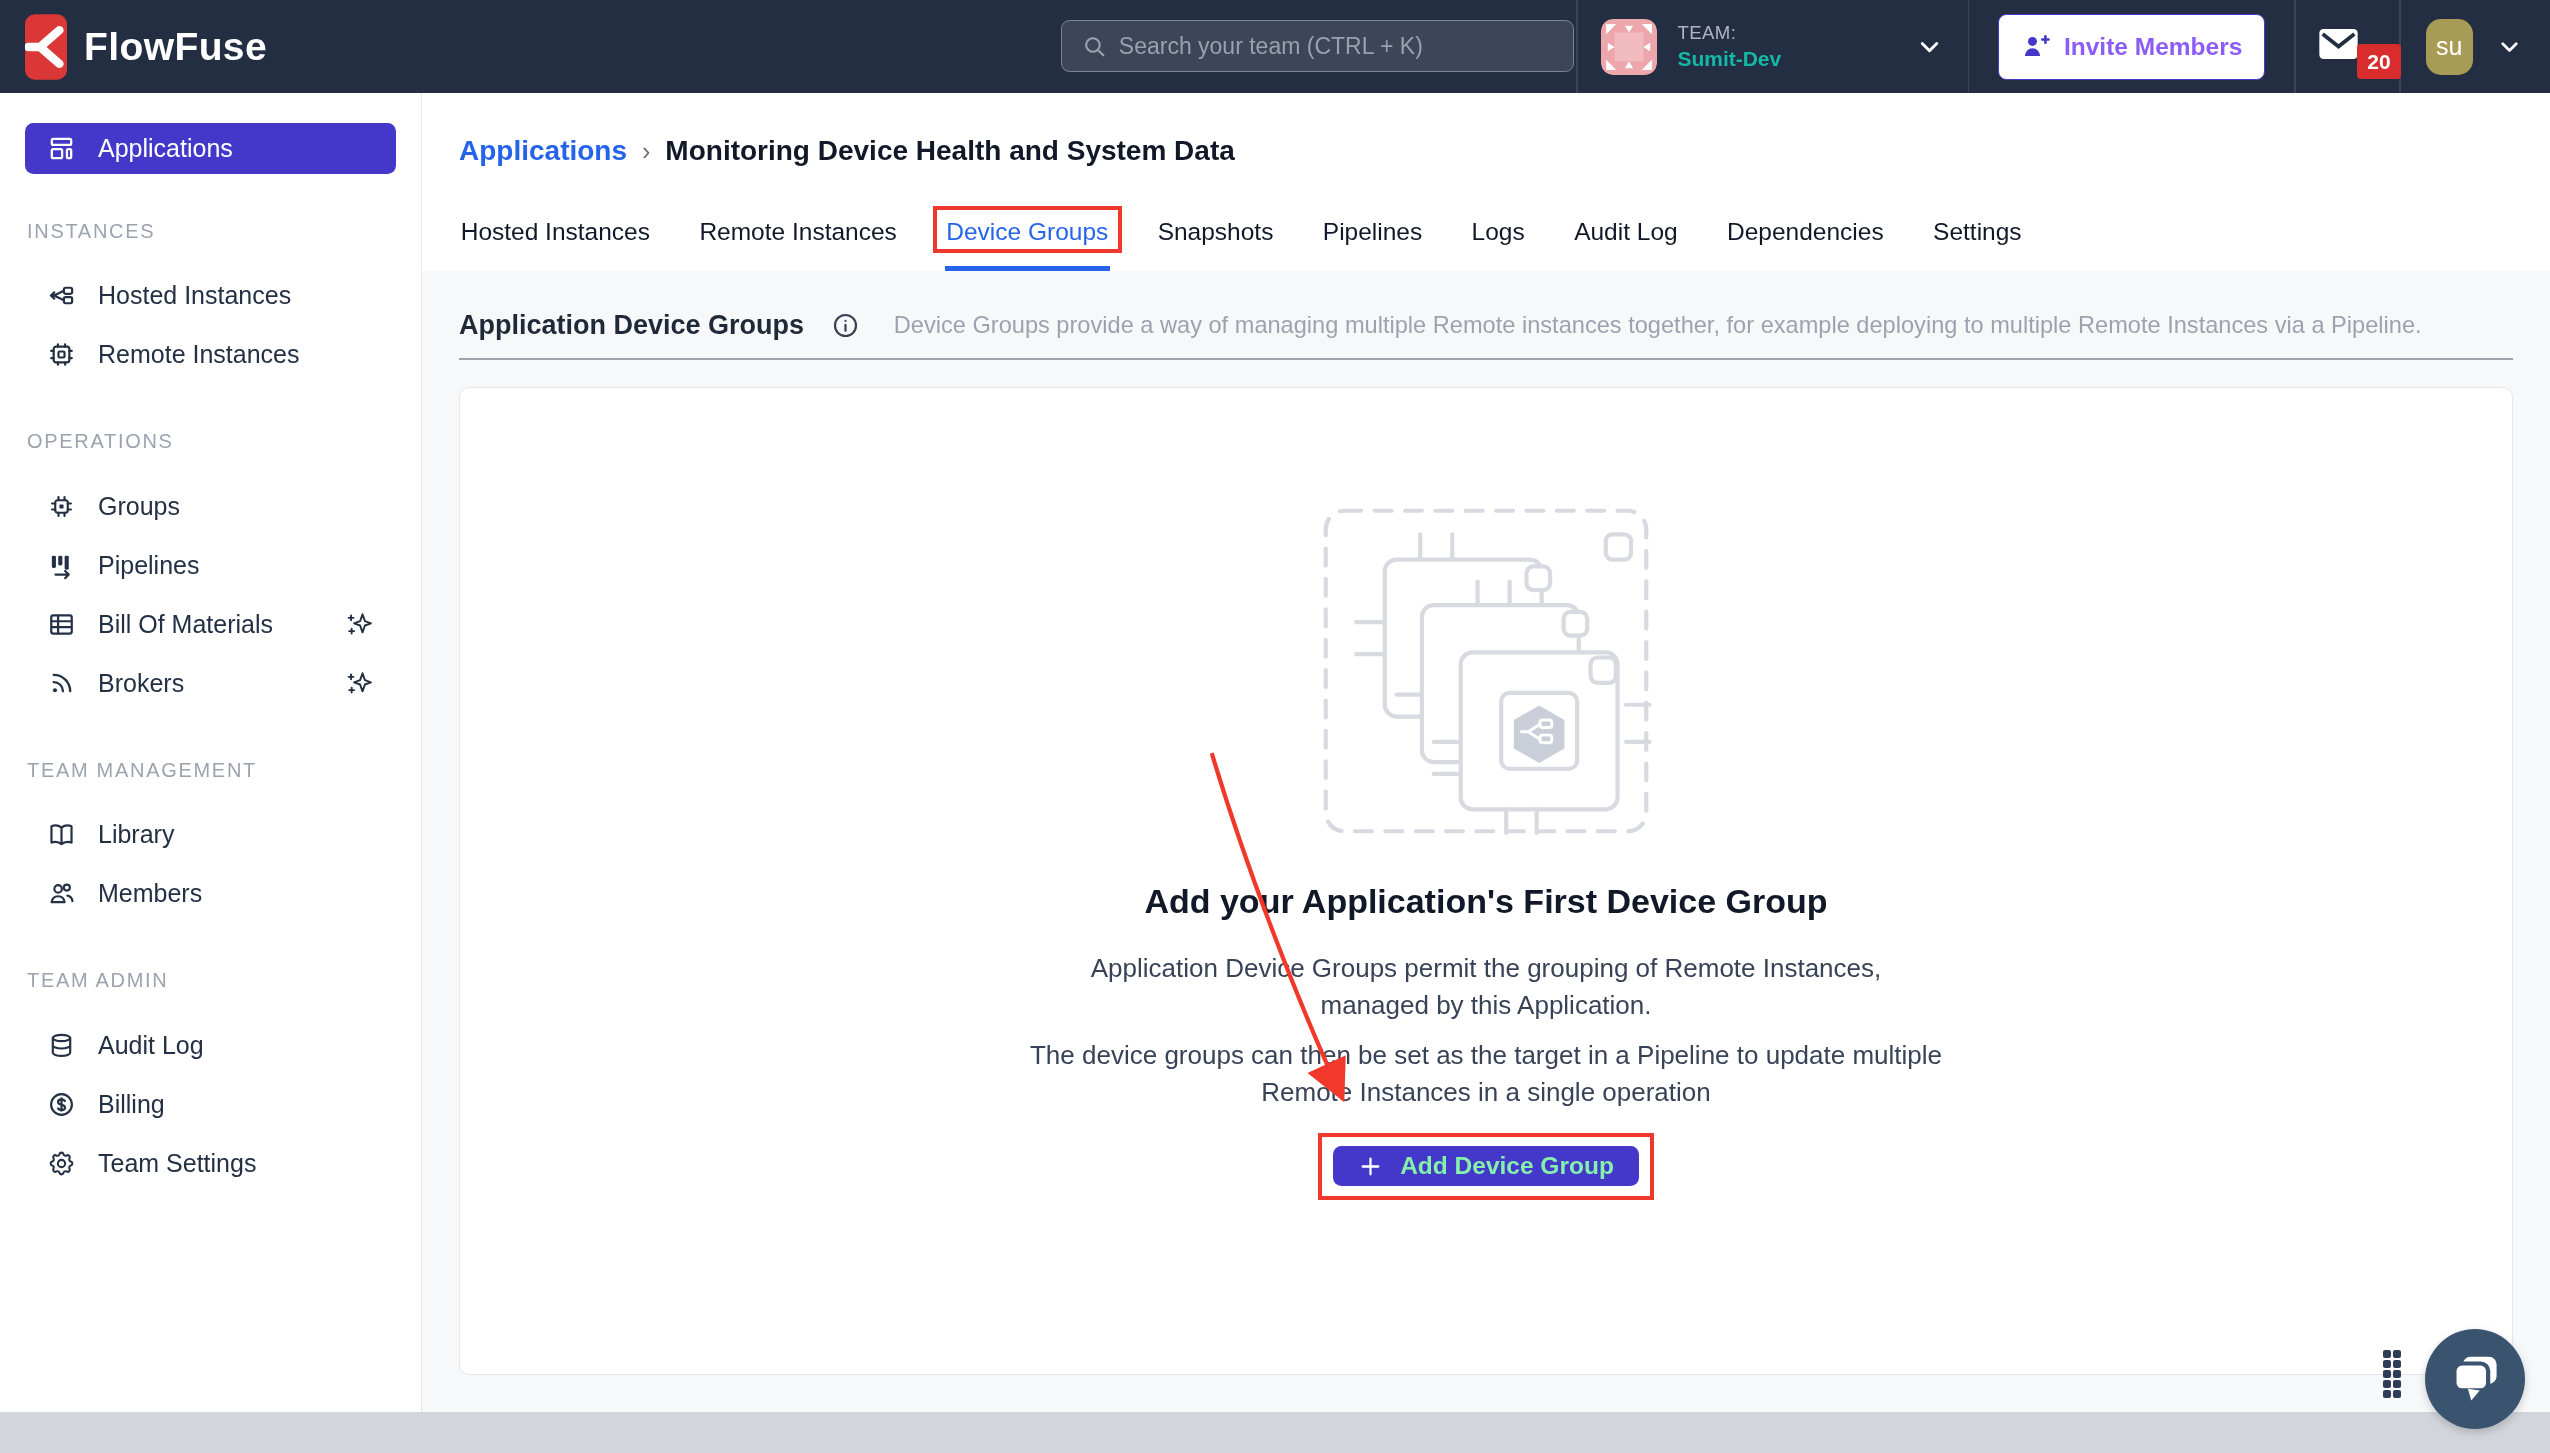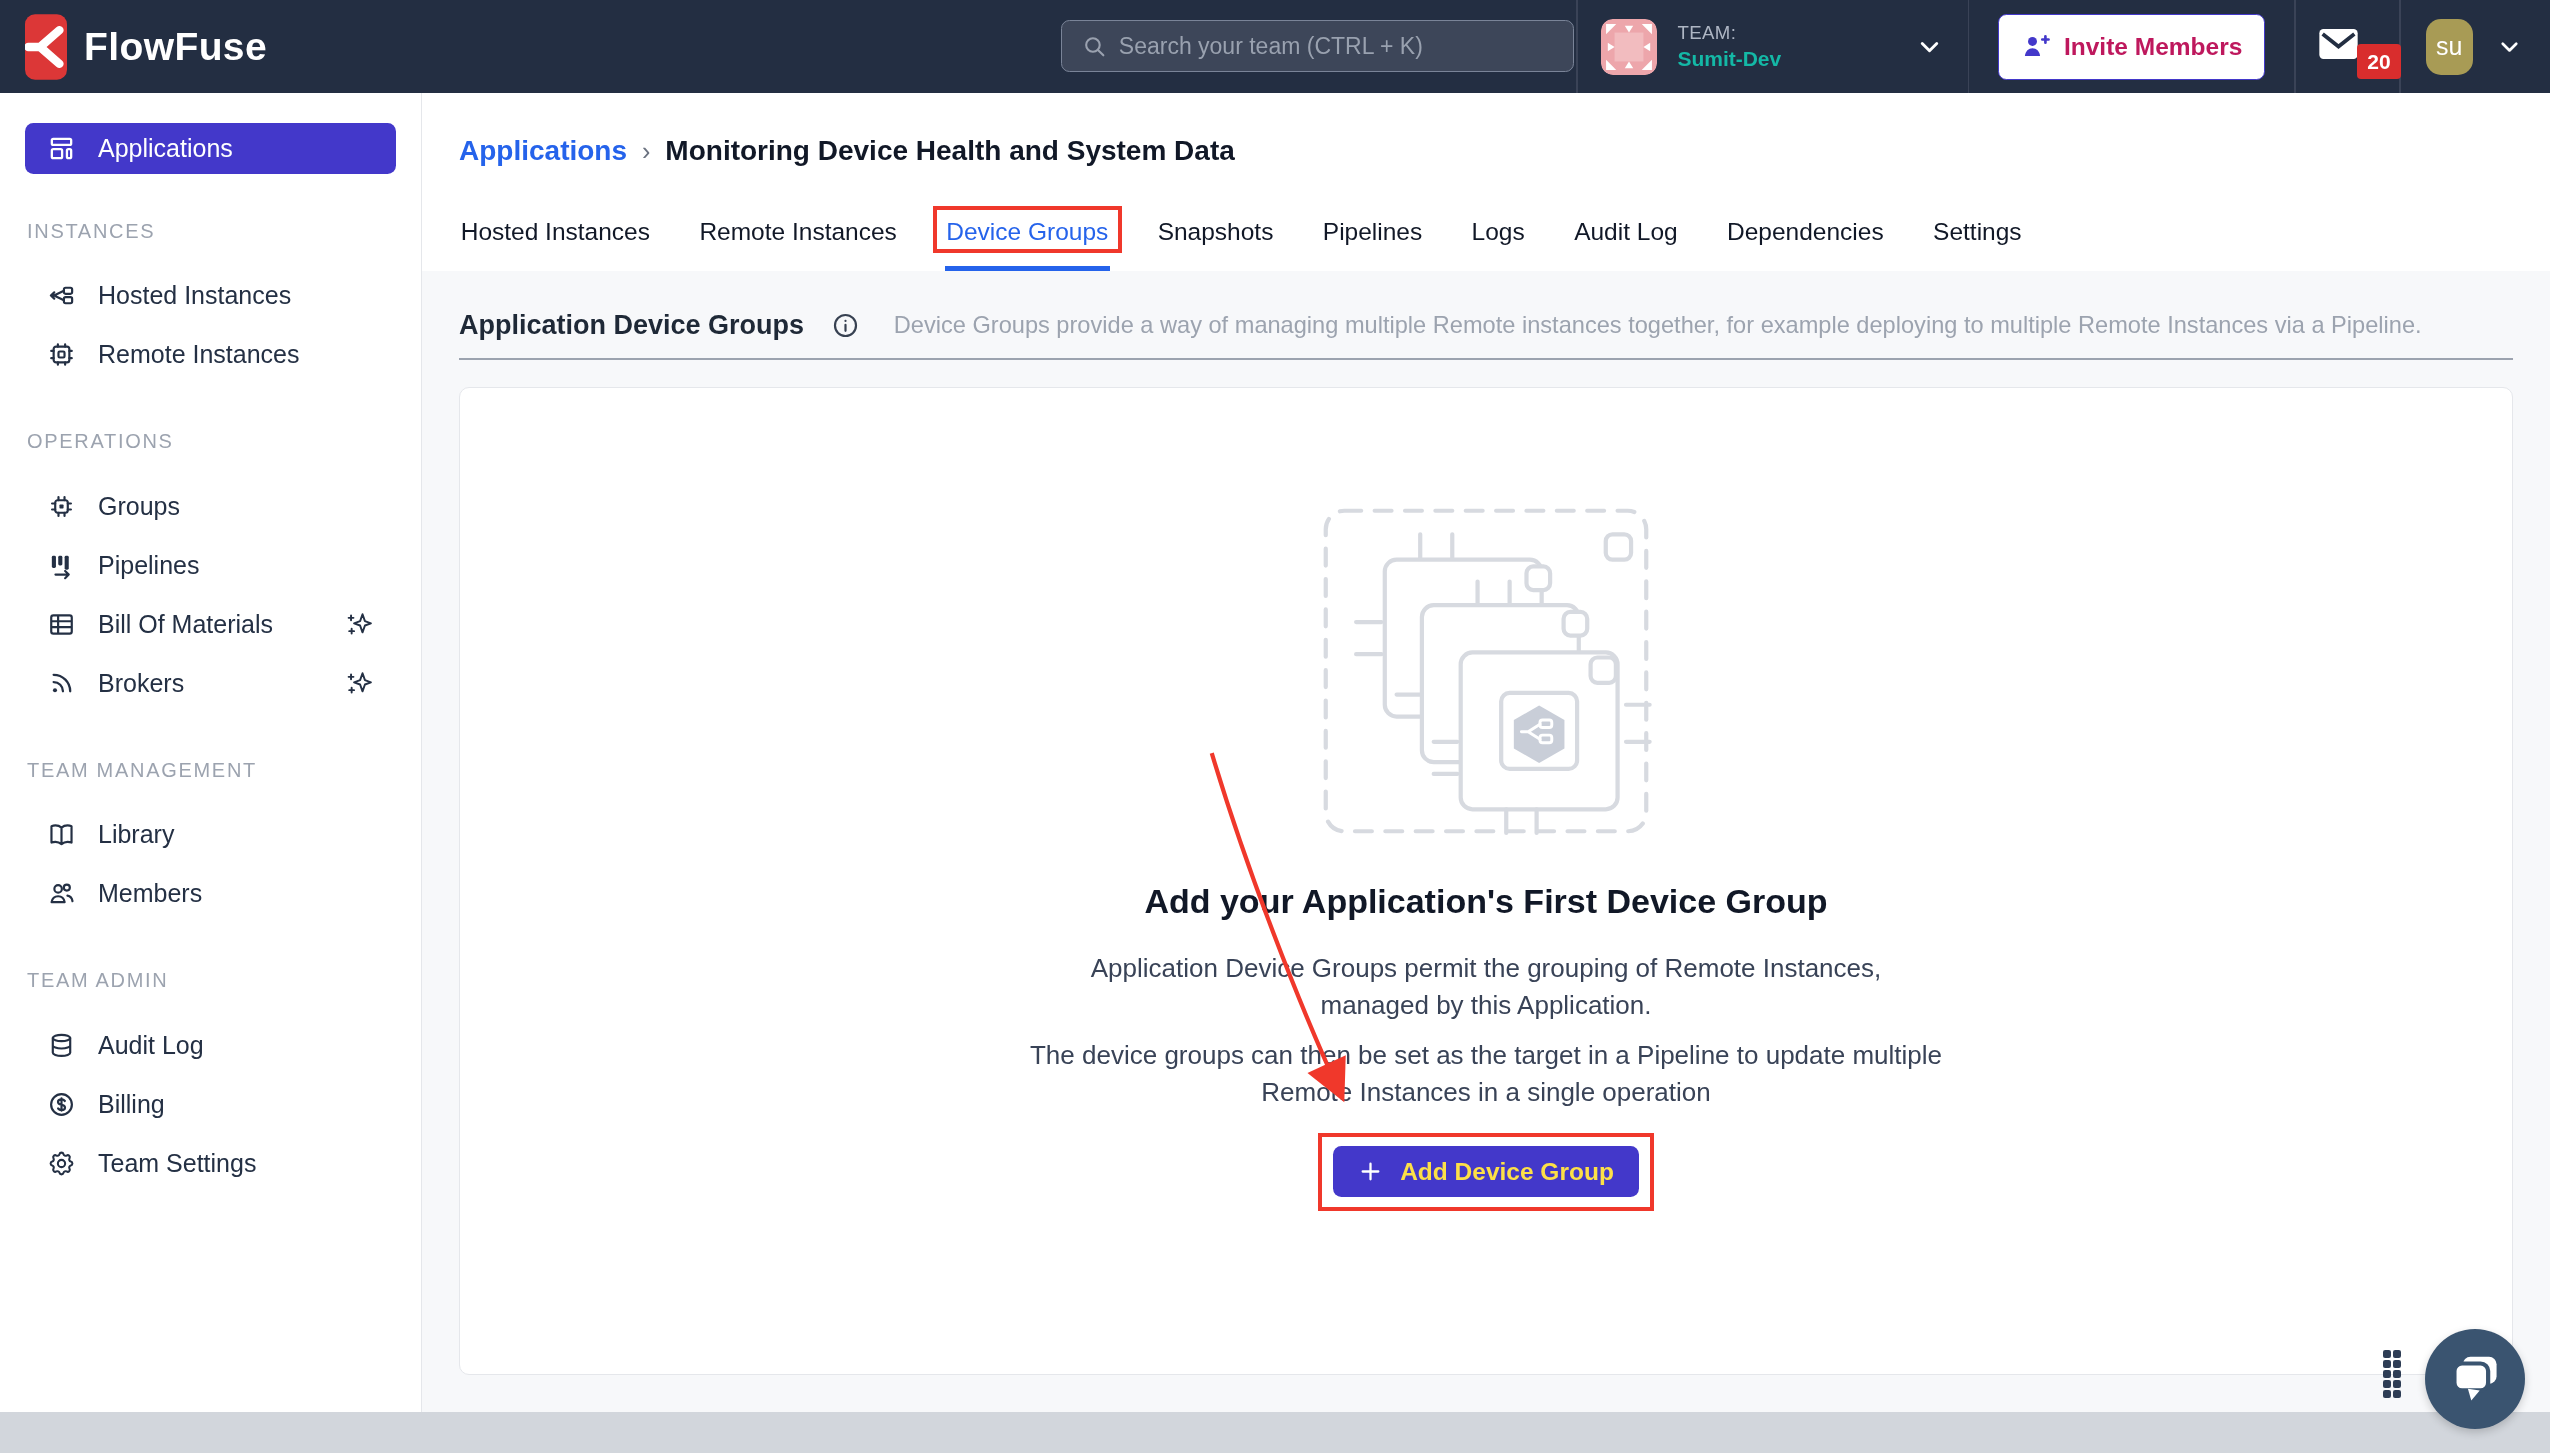"Invite Members" .invite-btn { color: #be185d -> #8b5cf6 }
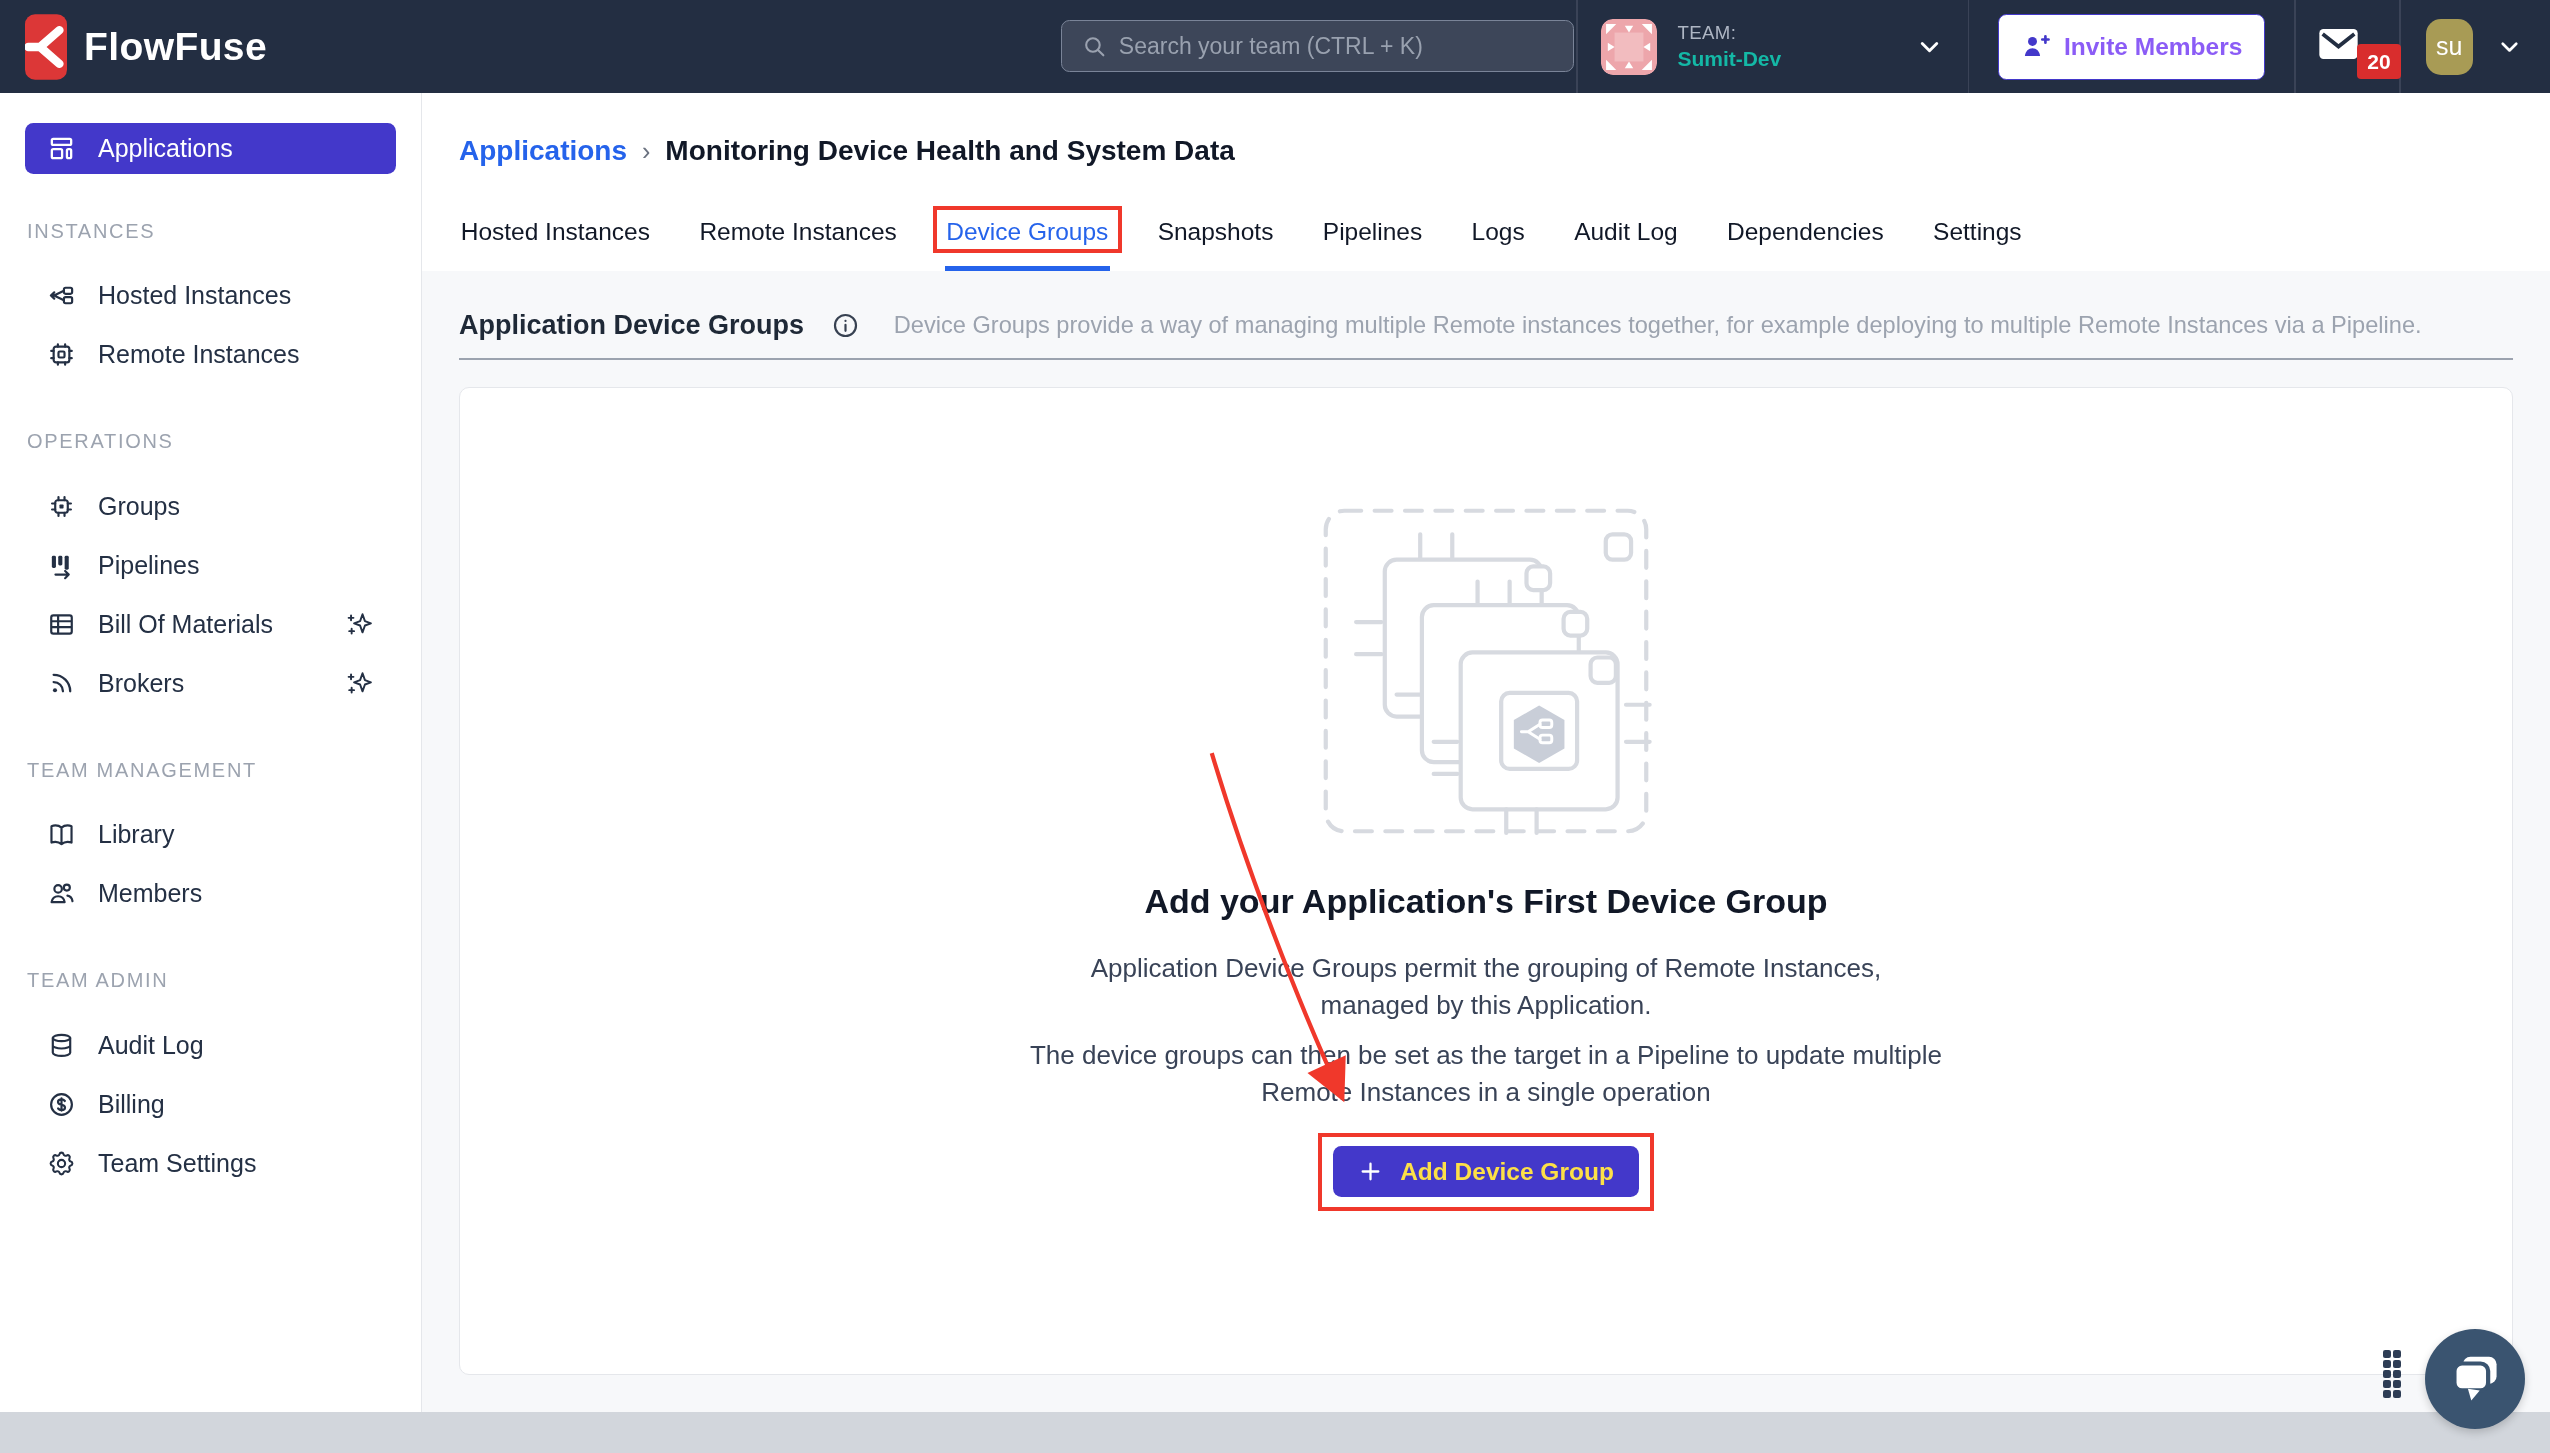"Add Device Group" .add-btn { color: #fde047 -> #86efac; height: 51px -> 40px }
